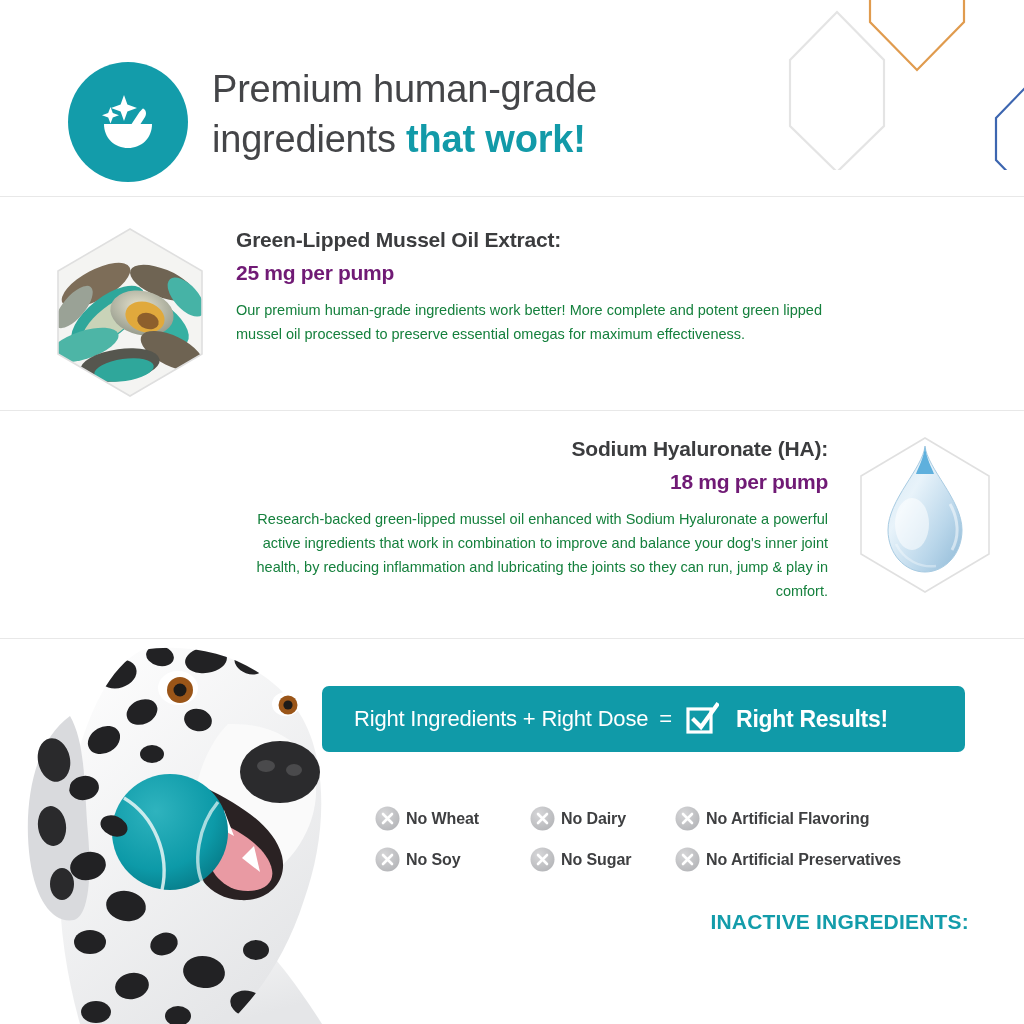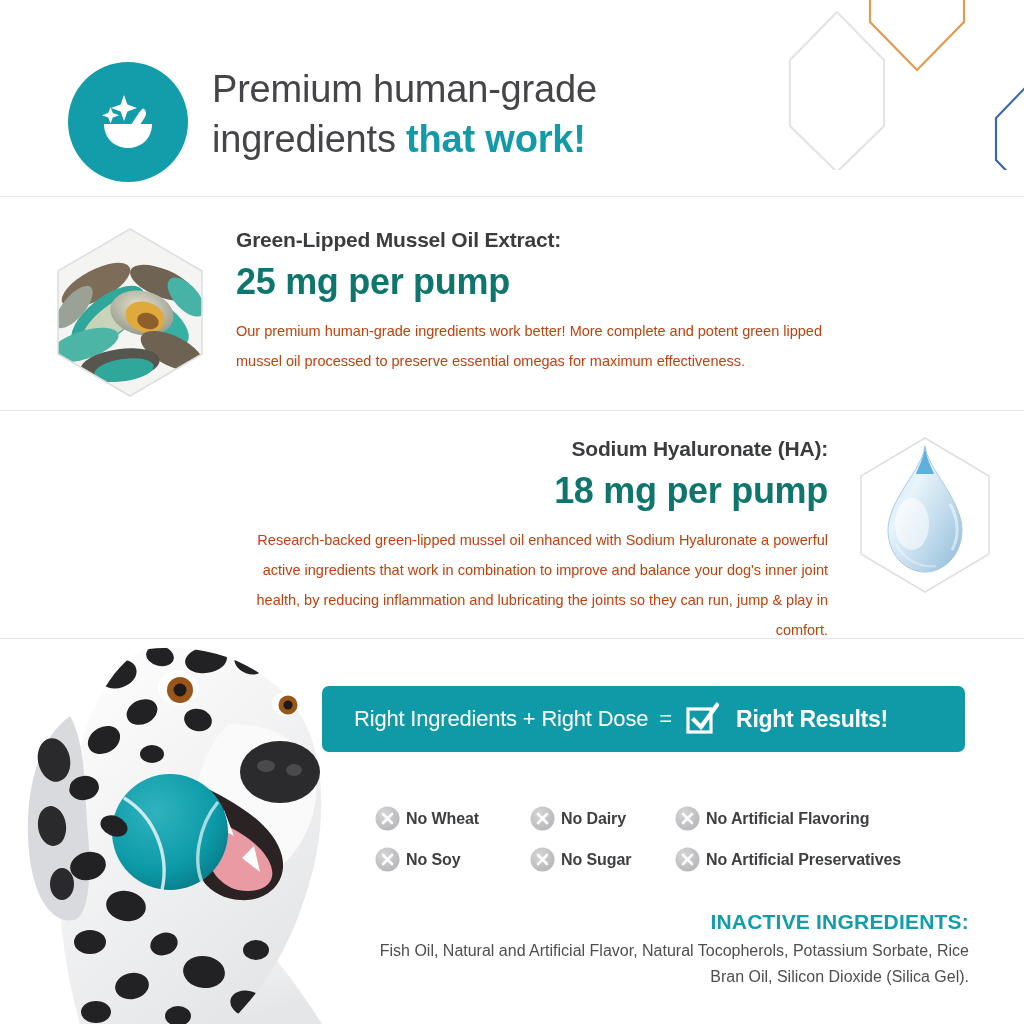"25 mg per pump" .ing-dose { color: #0f766e -> #701a75; font-size: 36px -> 21px }
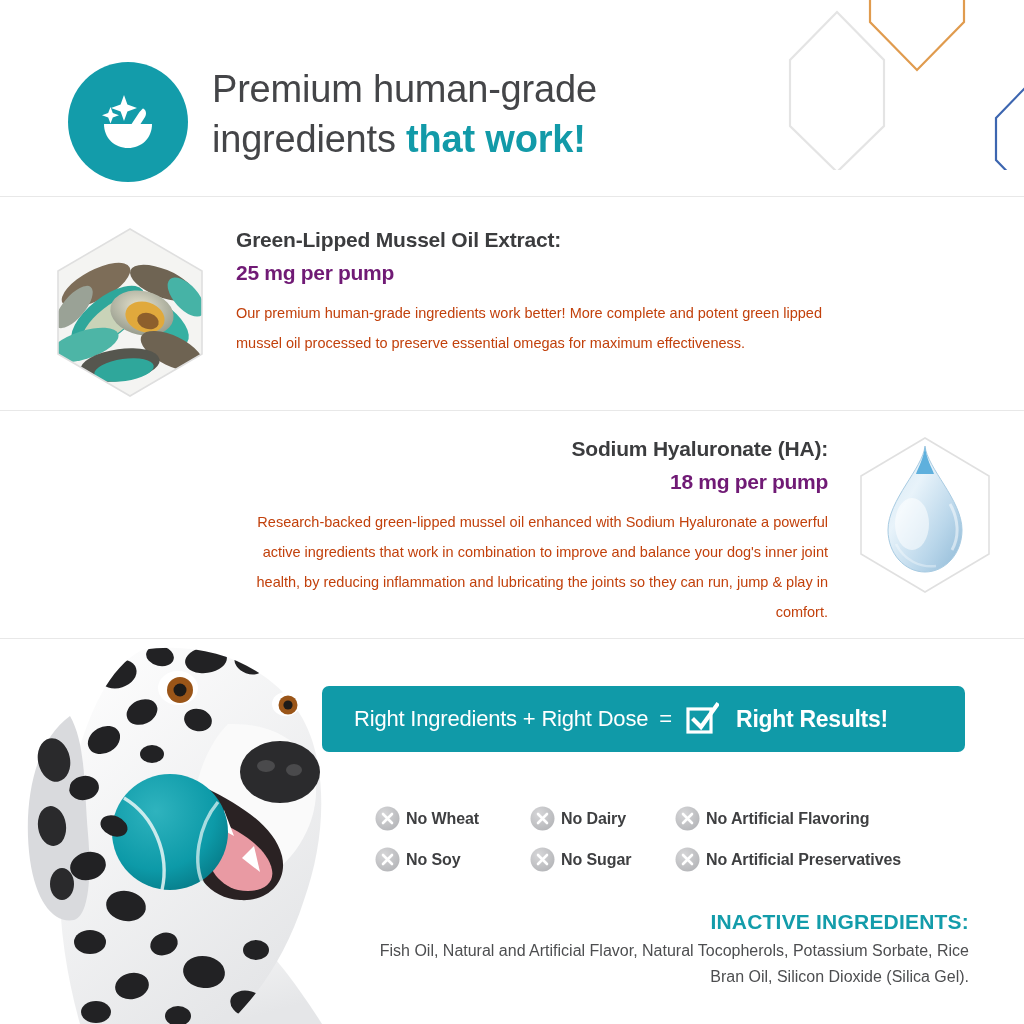"Our premium human-grade ingredients work" .ing-desc { color: #c2410c -> #15803d; line-height: 30px -> 24px }
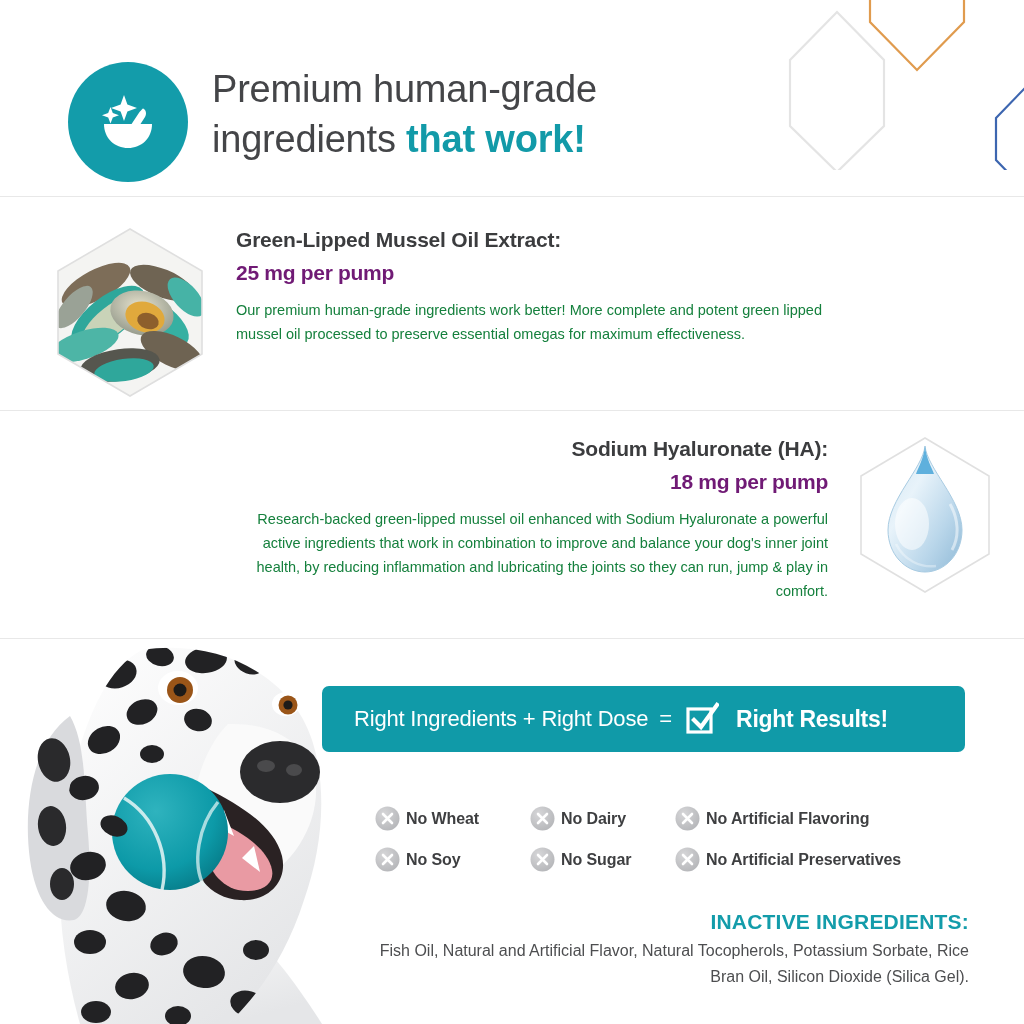"Fish Oil, Natural and Artificial" div.inactive-body { html: <div>Fish Oil, Natural and Artificial Flavor, Natural Tocopherols, Potassium Sorbate, Rice Bran Oil, Silicon Dioxide (Silica Gel).</div> -> none }
